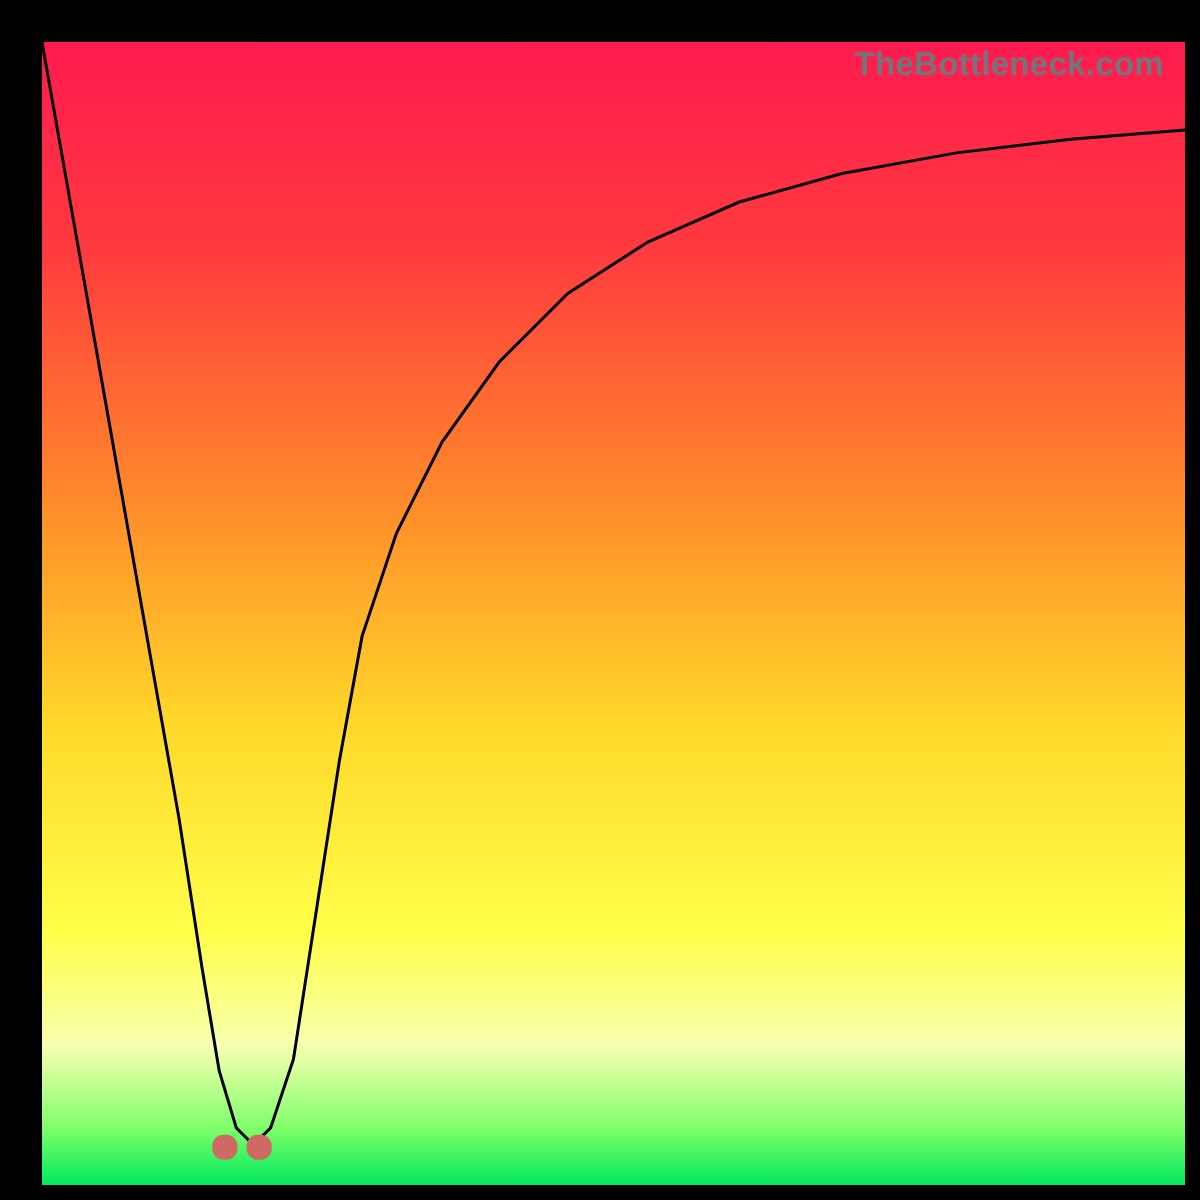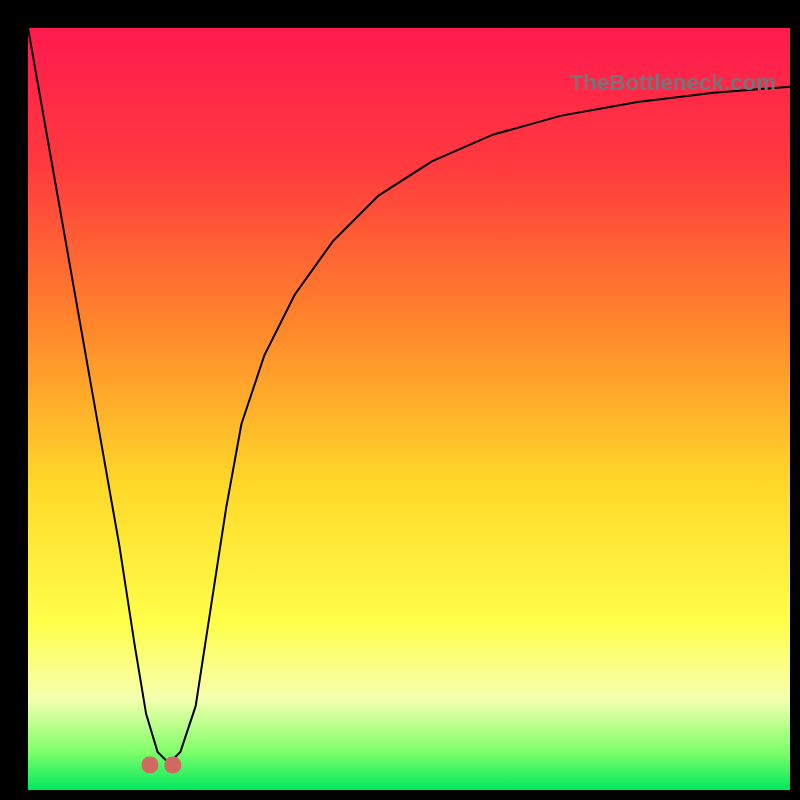"TheBottleneck.com" .watermark { margin-top: 40px -> none }
